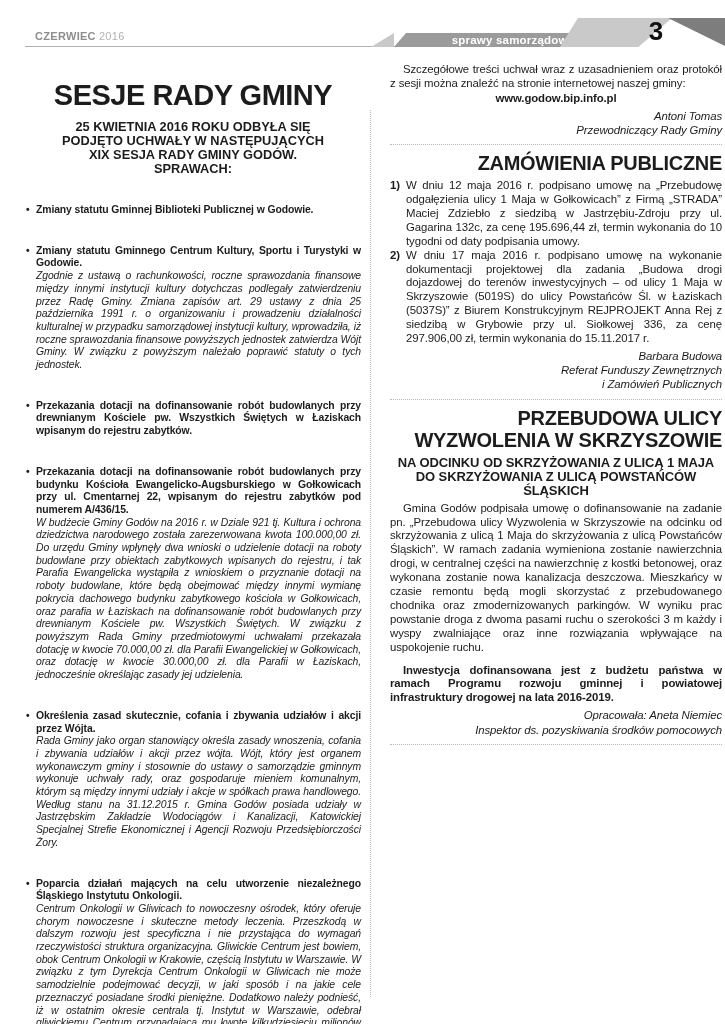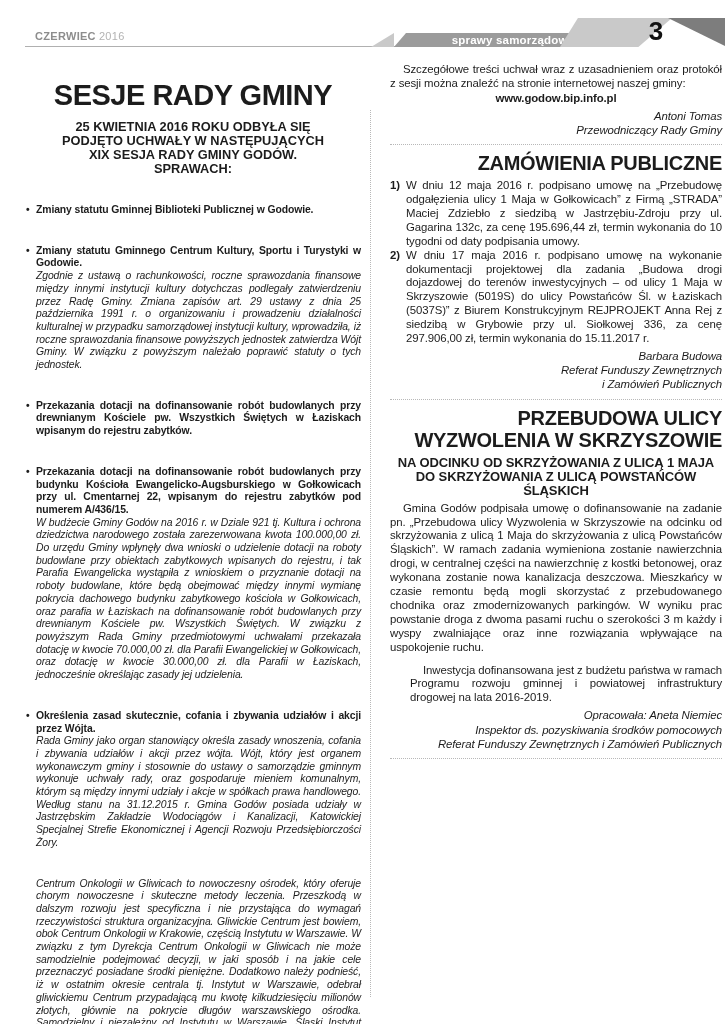"Inwestycja dofinansowana jest z budżetu" .para-bold { font-weight: normal -> bold; margin-left: 20px -> none }
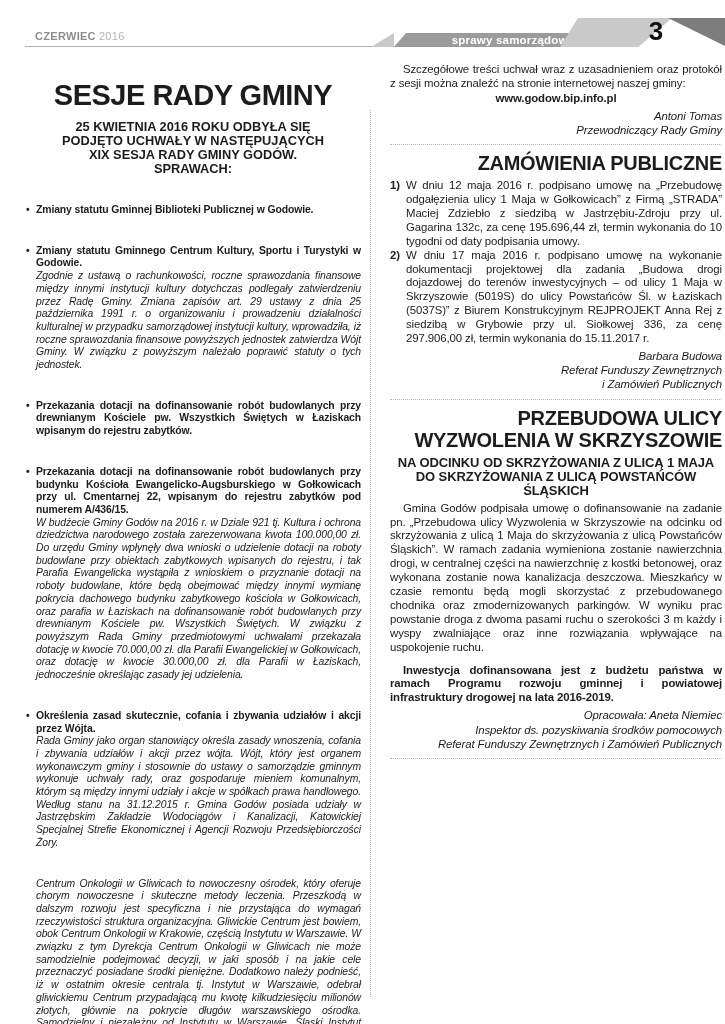"Referat Funduszy Zewnętrznych i Zamówień" div { html: <div>Referat Funduszy Zewnętrznych i Zamówień Publicznych</div> -> none }
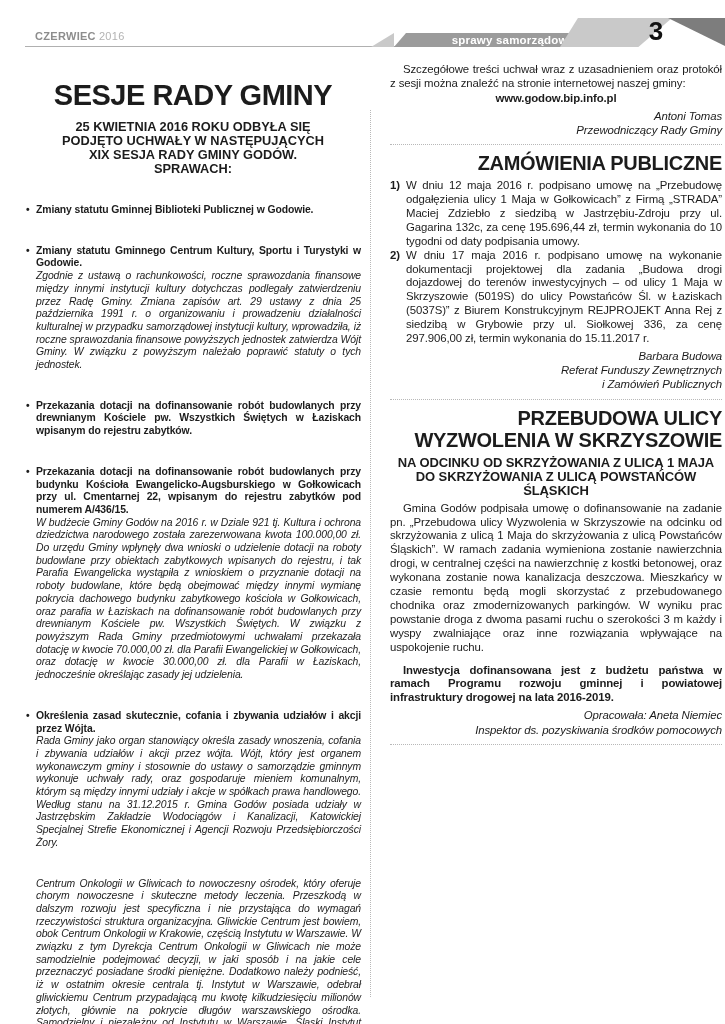"Poparcia działań mających na celu" div.res-lead { html: none -> <div>Poparcia działań mających na celu utworzenie niezależnego Śląskiego Instytutu Onkologii.</div> }
